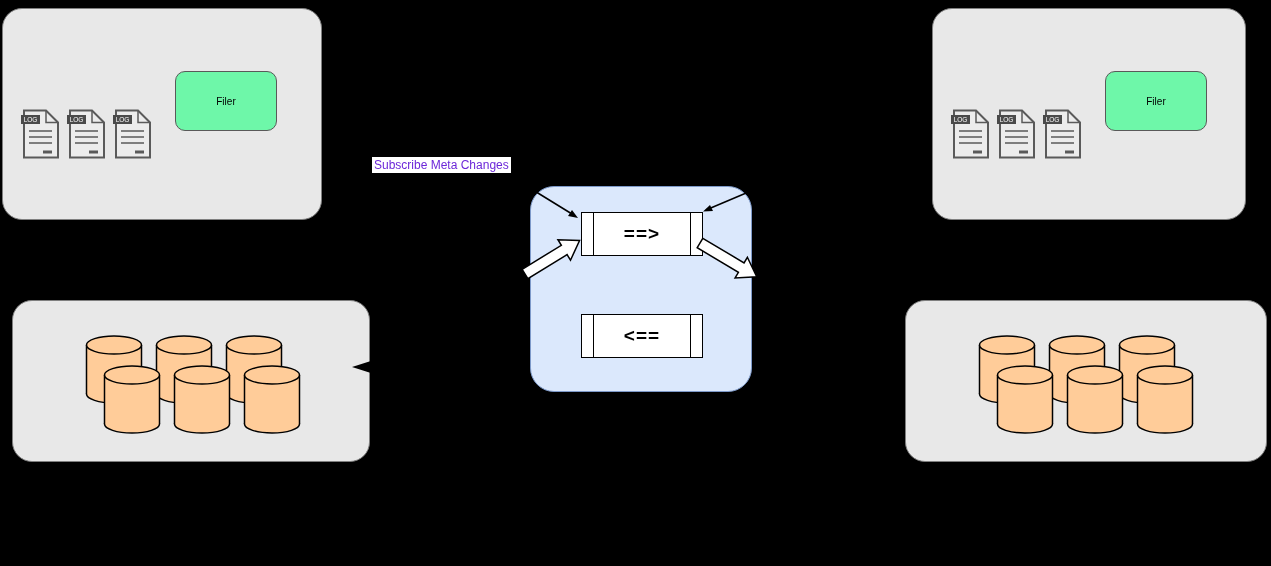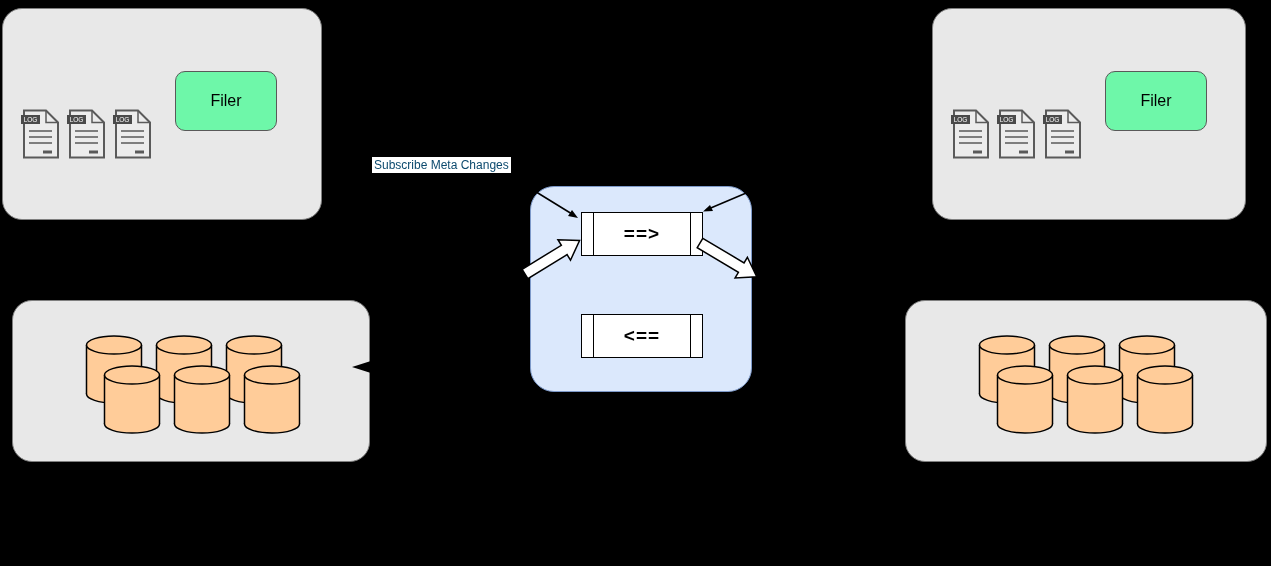"Filer" .filer { font-size: 16px -> 10px }
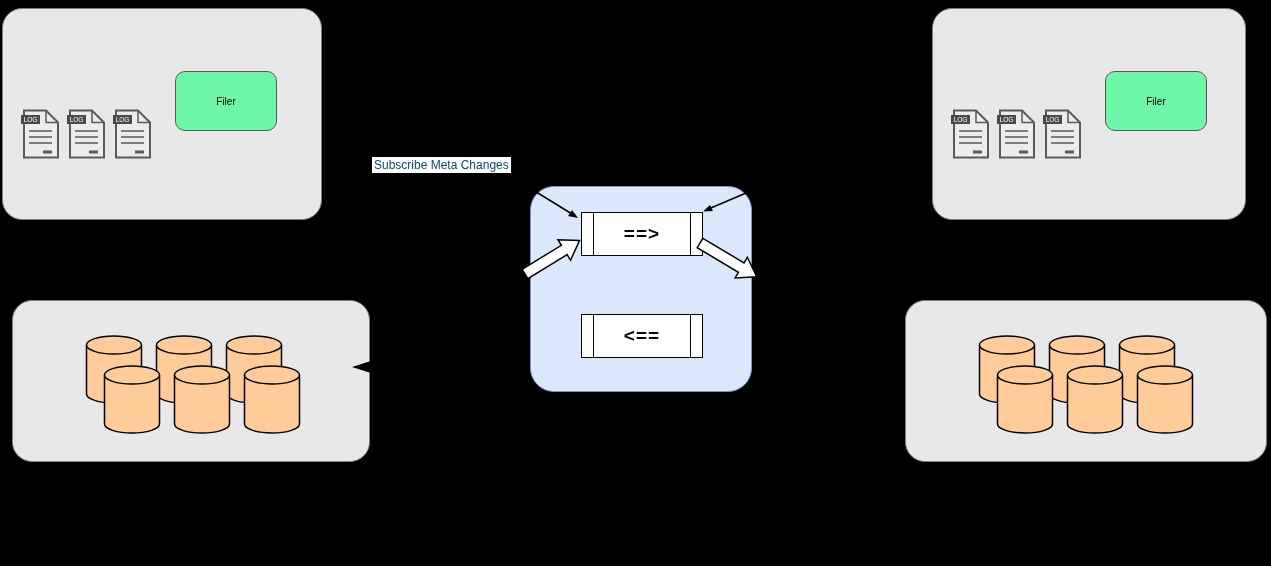"Subscribe Meta Changes" #subscribe-label { color: #0c4a6e -> #6d28d9 }
